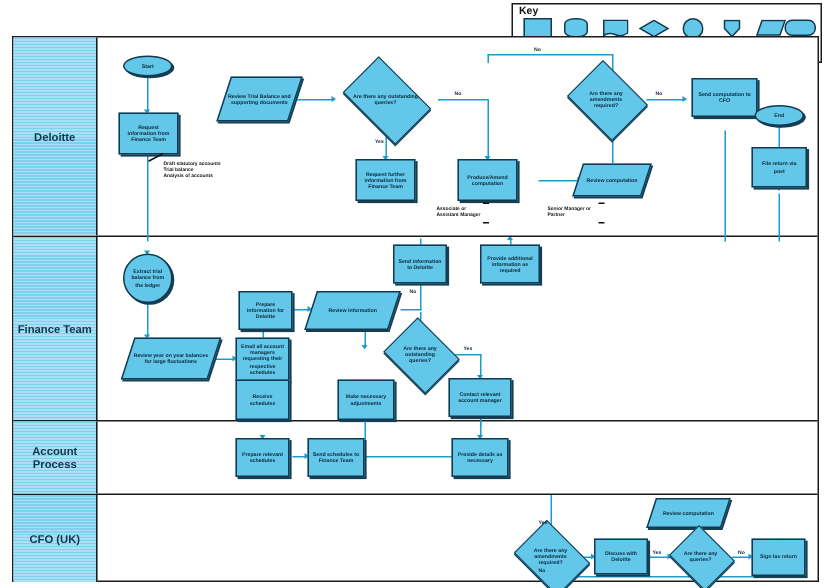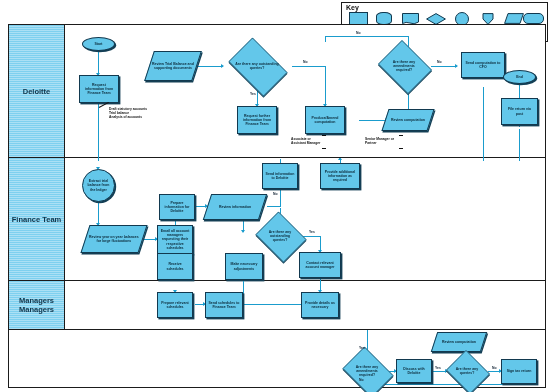"Managers Managers" span { text: Managers Managers -> Account Process }
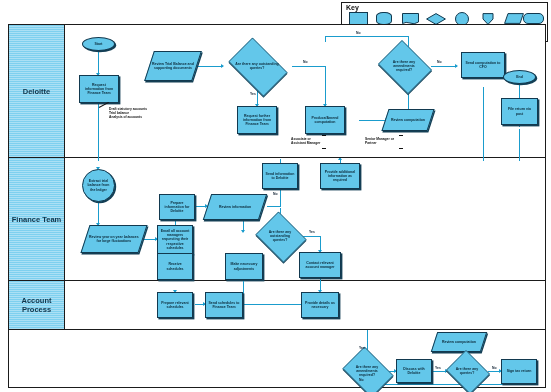"CFO (UK)" div.lane-hdr { html: none -> <div> <span>CFO (UK)</span> </div> }
